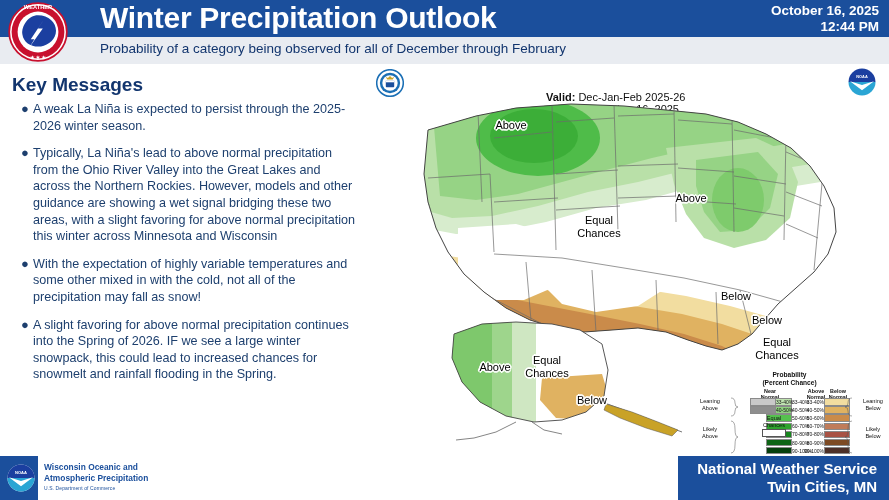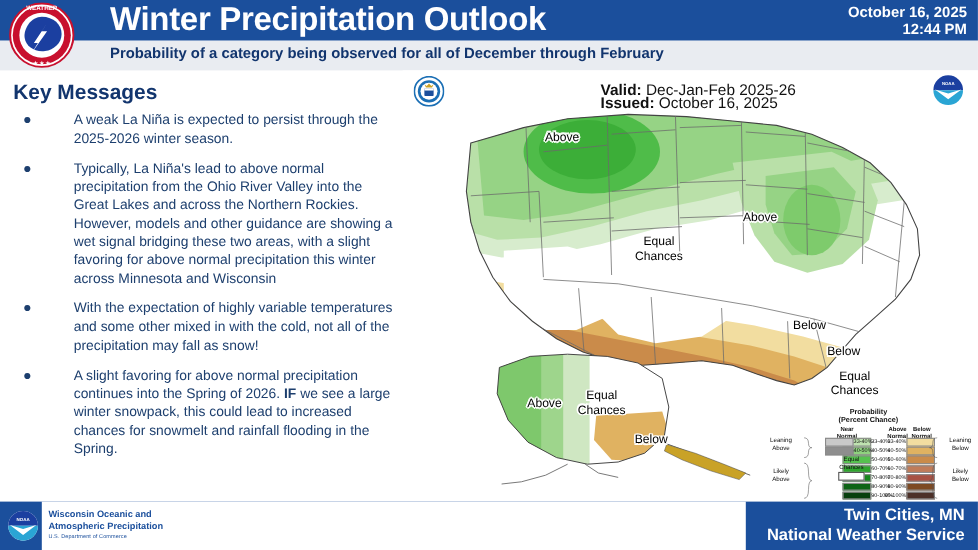"Probability of a category being" .hdr-sub { font-weight: bold -> normal }
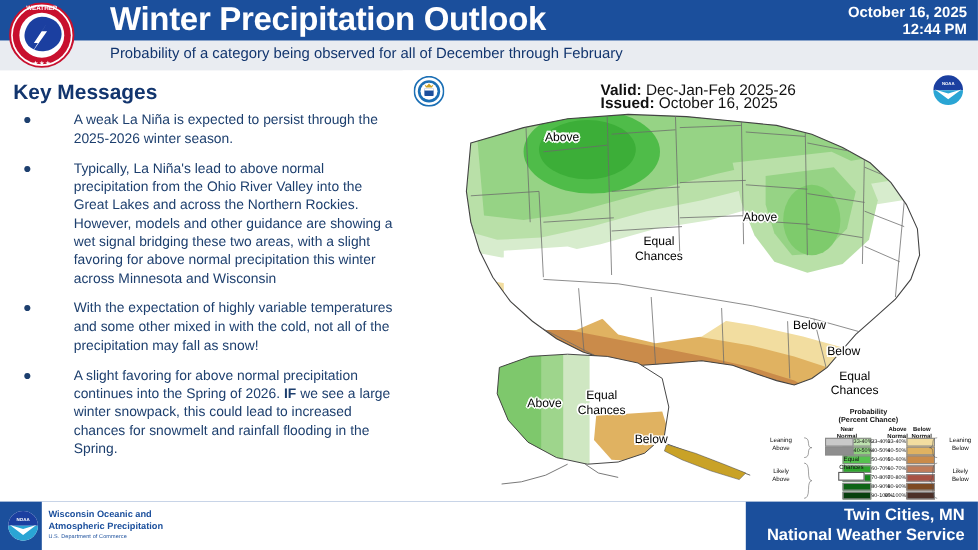"Valid: Dec-Jan-Feb 2025-26" .map-validity { font-size: 14px -> 11px; text-align: none -> center; top: 12px -> 28px }
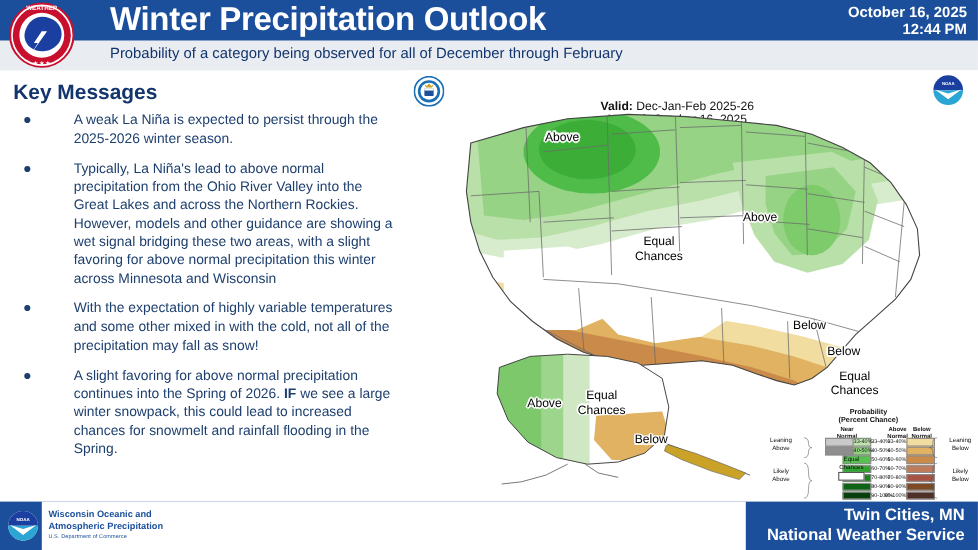"A weak La Niña is" .km-text { margin-left: 34px -> none }
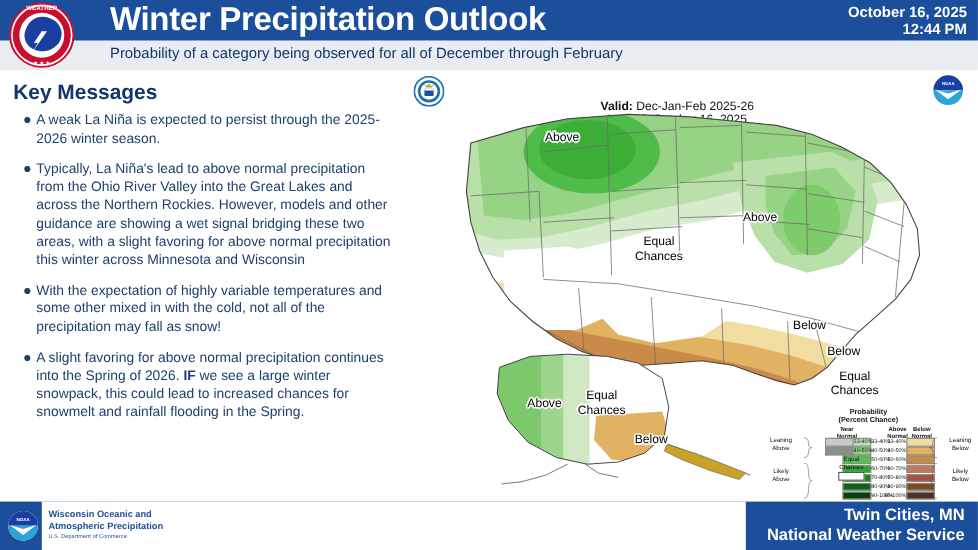"IF" .km-text b { font-weight: bold -> normal }
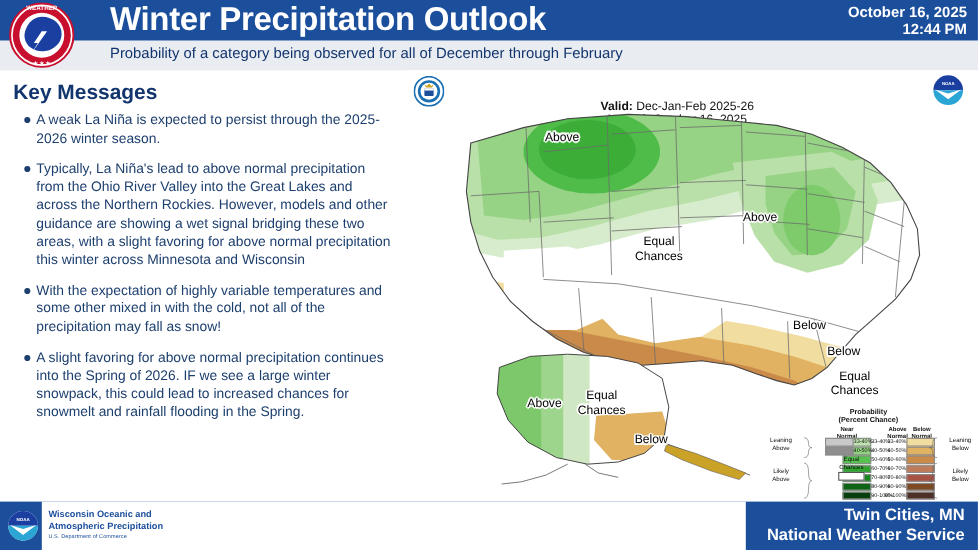"Twin Cities, MN" div { order: before "National Weather Service" -> after "National Weather Service" }
